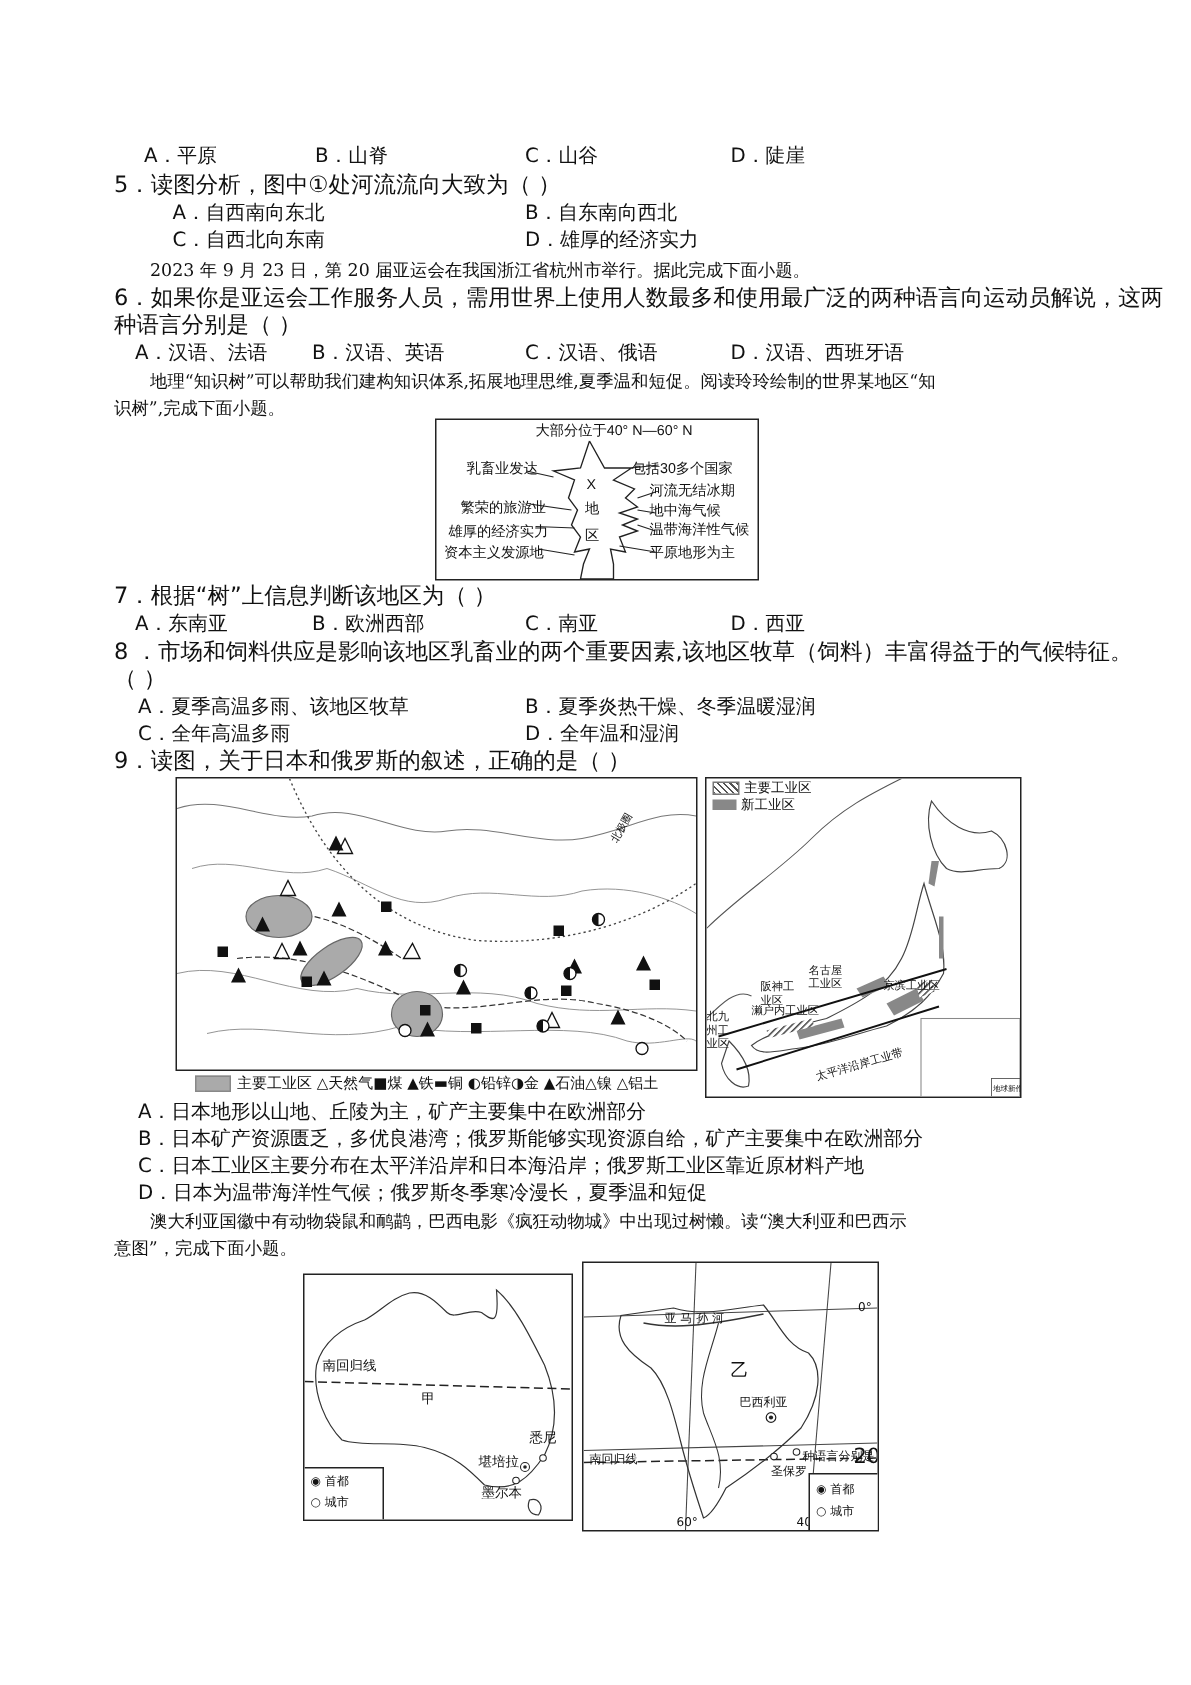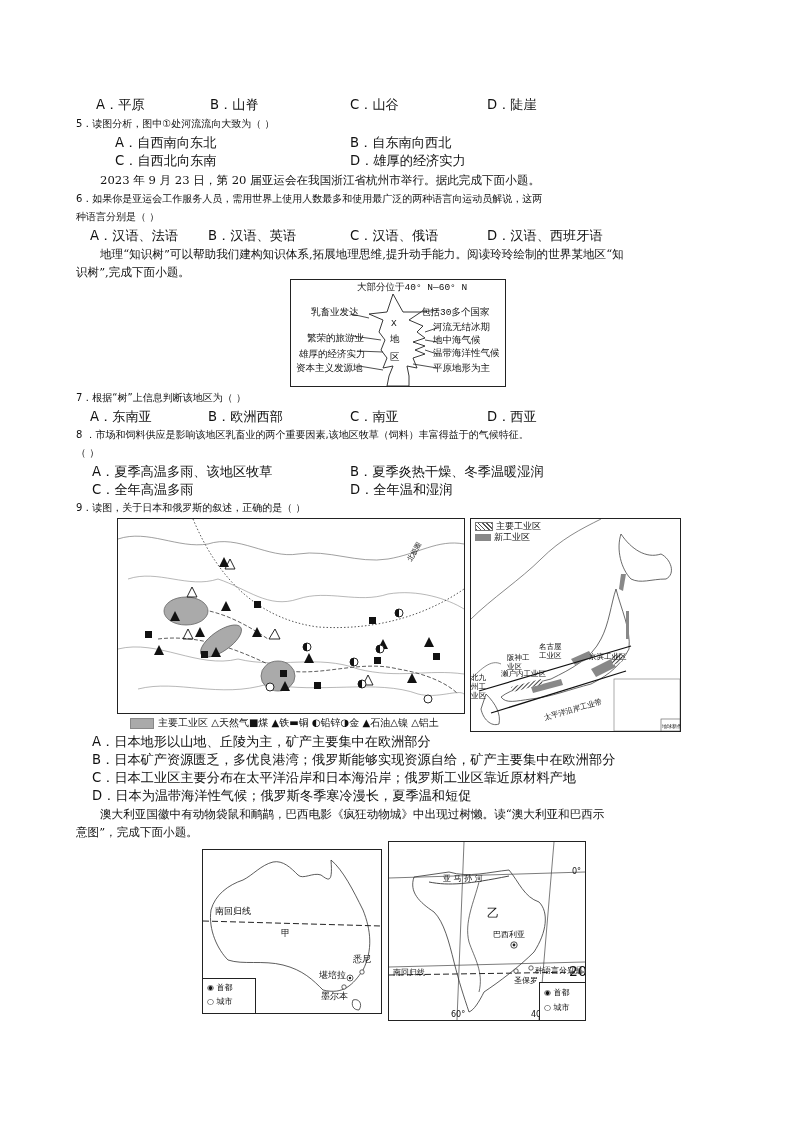"5．读图分析，图中①处河流流向大致为（ ）" .line { font-size: 10px -> 15px }
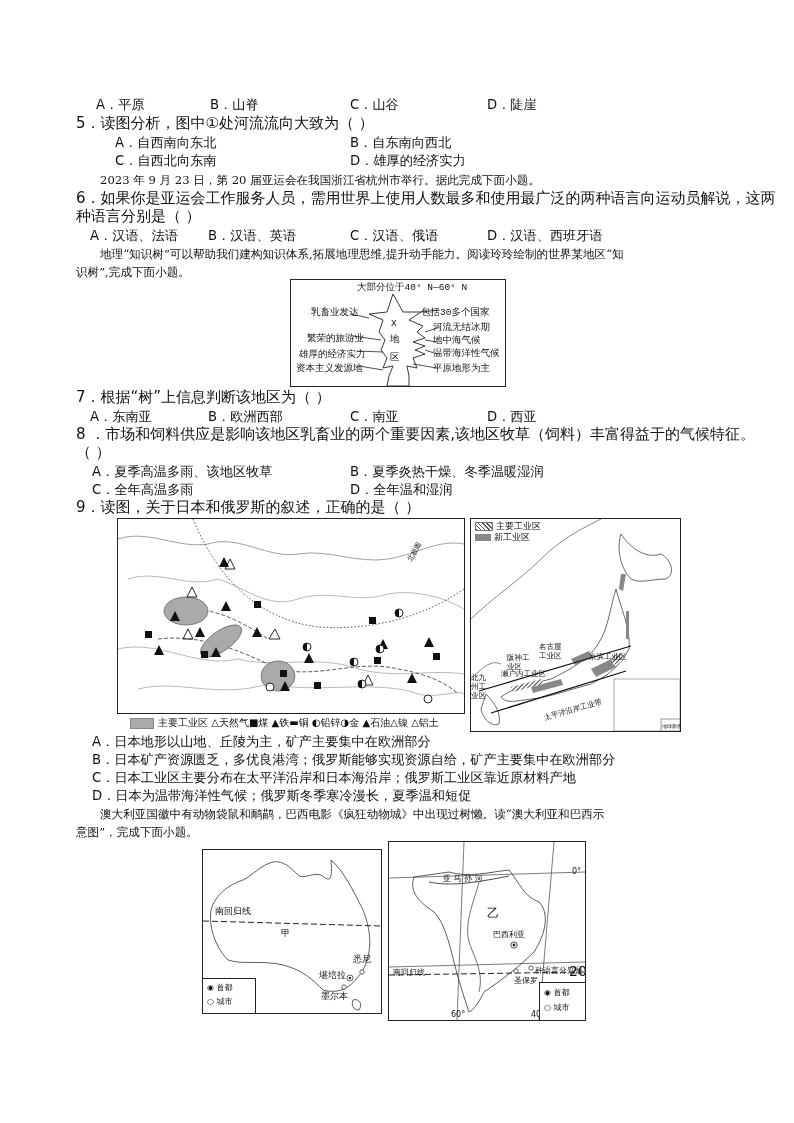"地理“知识树”可以帮助我们建构知识体系,拓展地理思维,提升动手能力。阅读玲玲绘制" div.line { text: ,提升动手能力 -> ,夏季温和短促 }
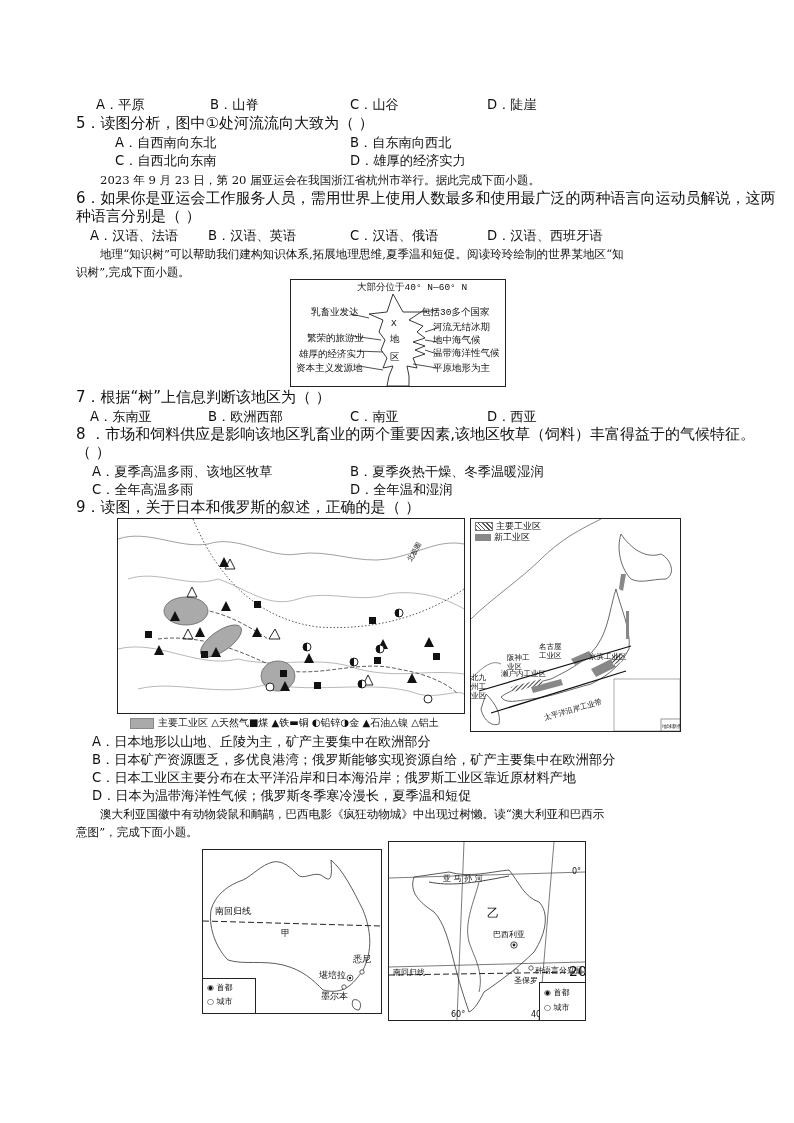"大部分位于40° N—60° N" .tlabel { font-family: Liberation Mono, monospace -> Liberation Sans, sans-serif }
